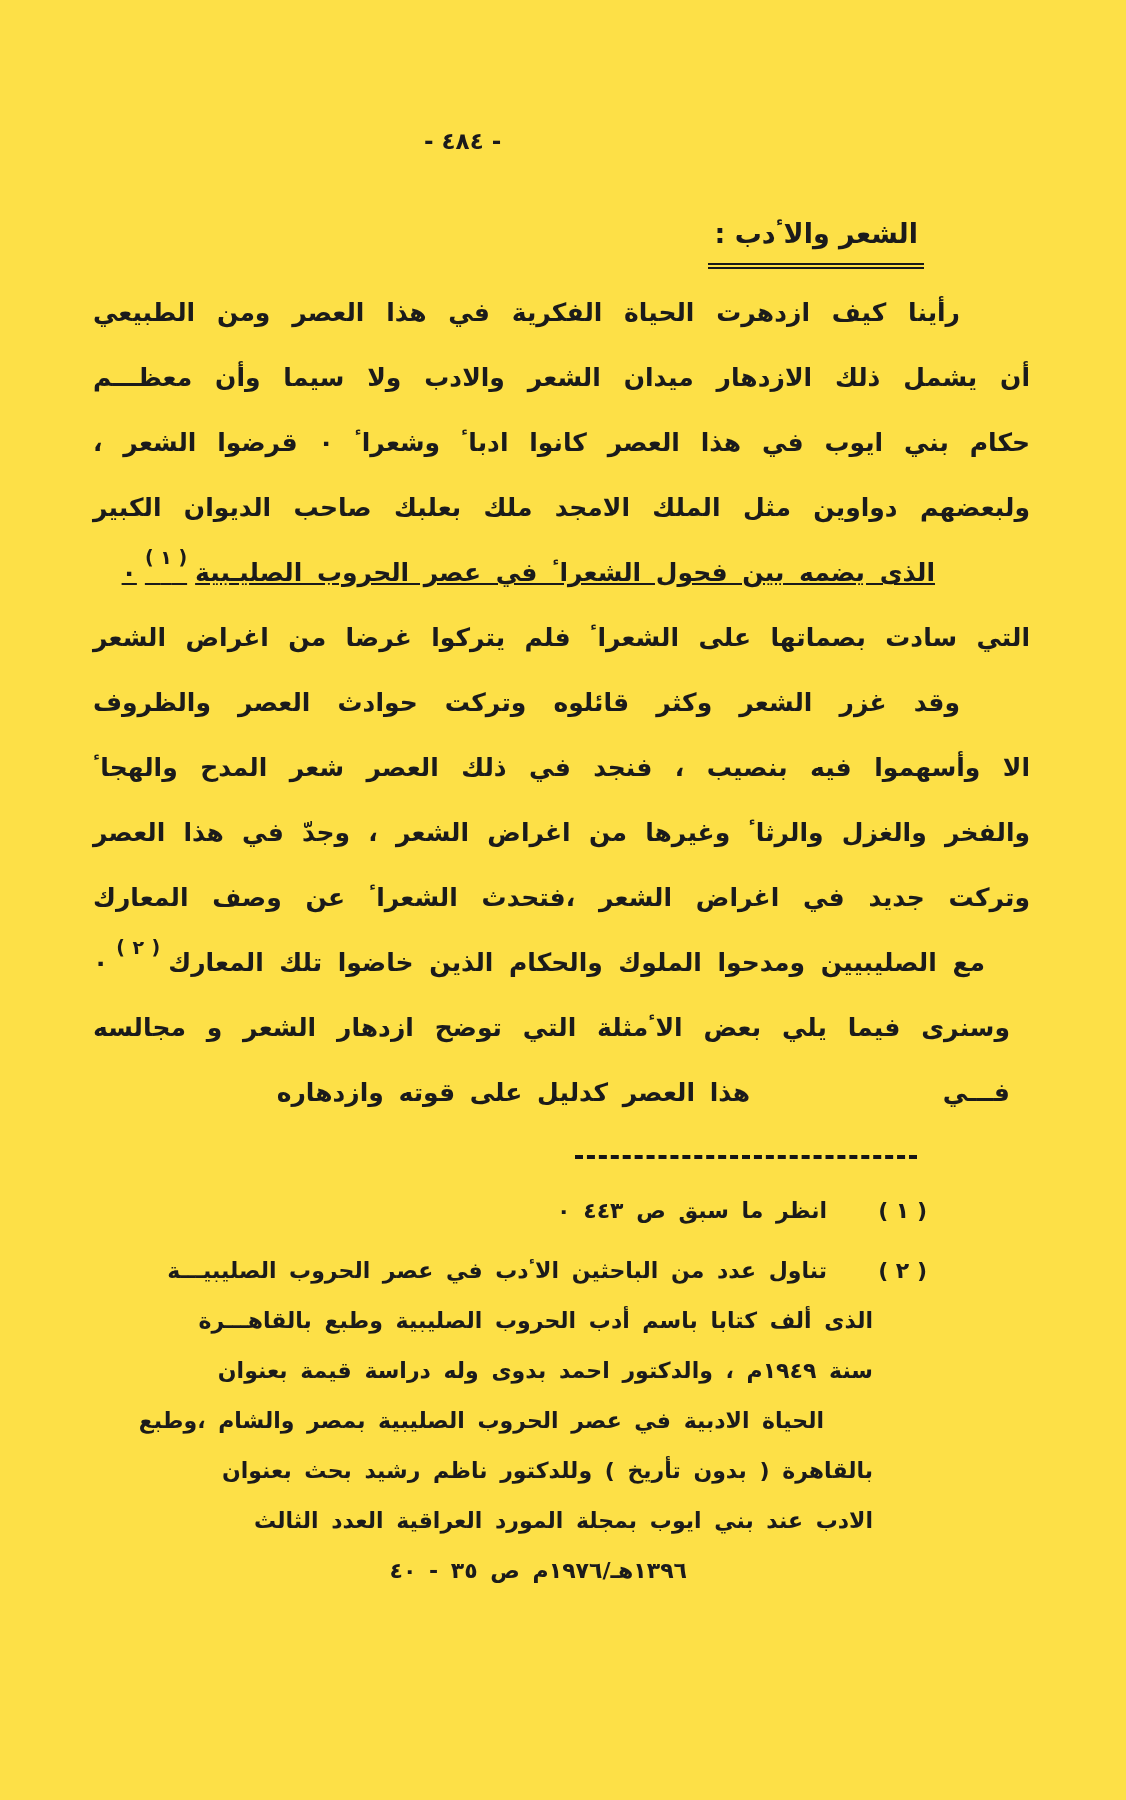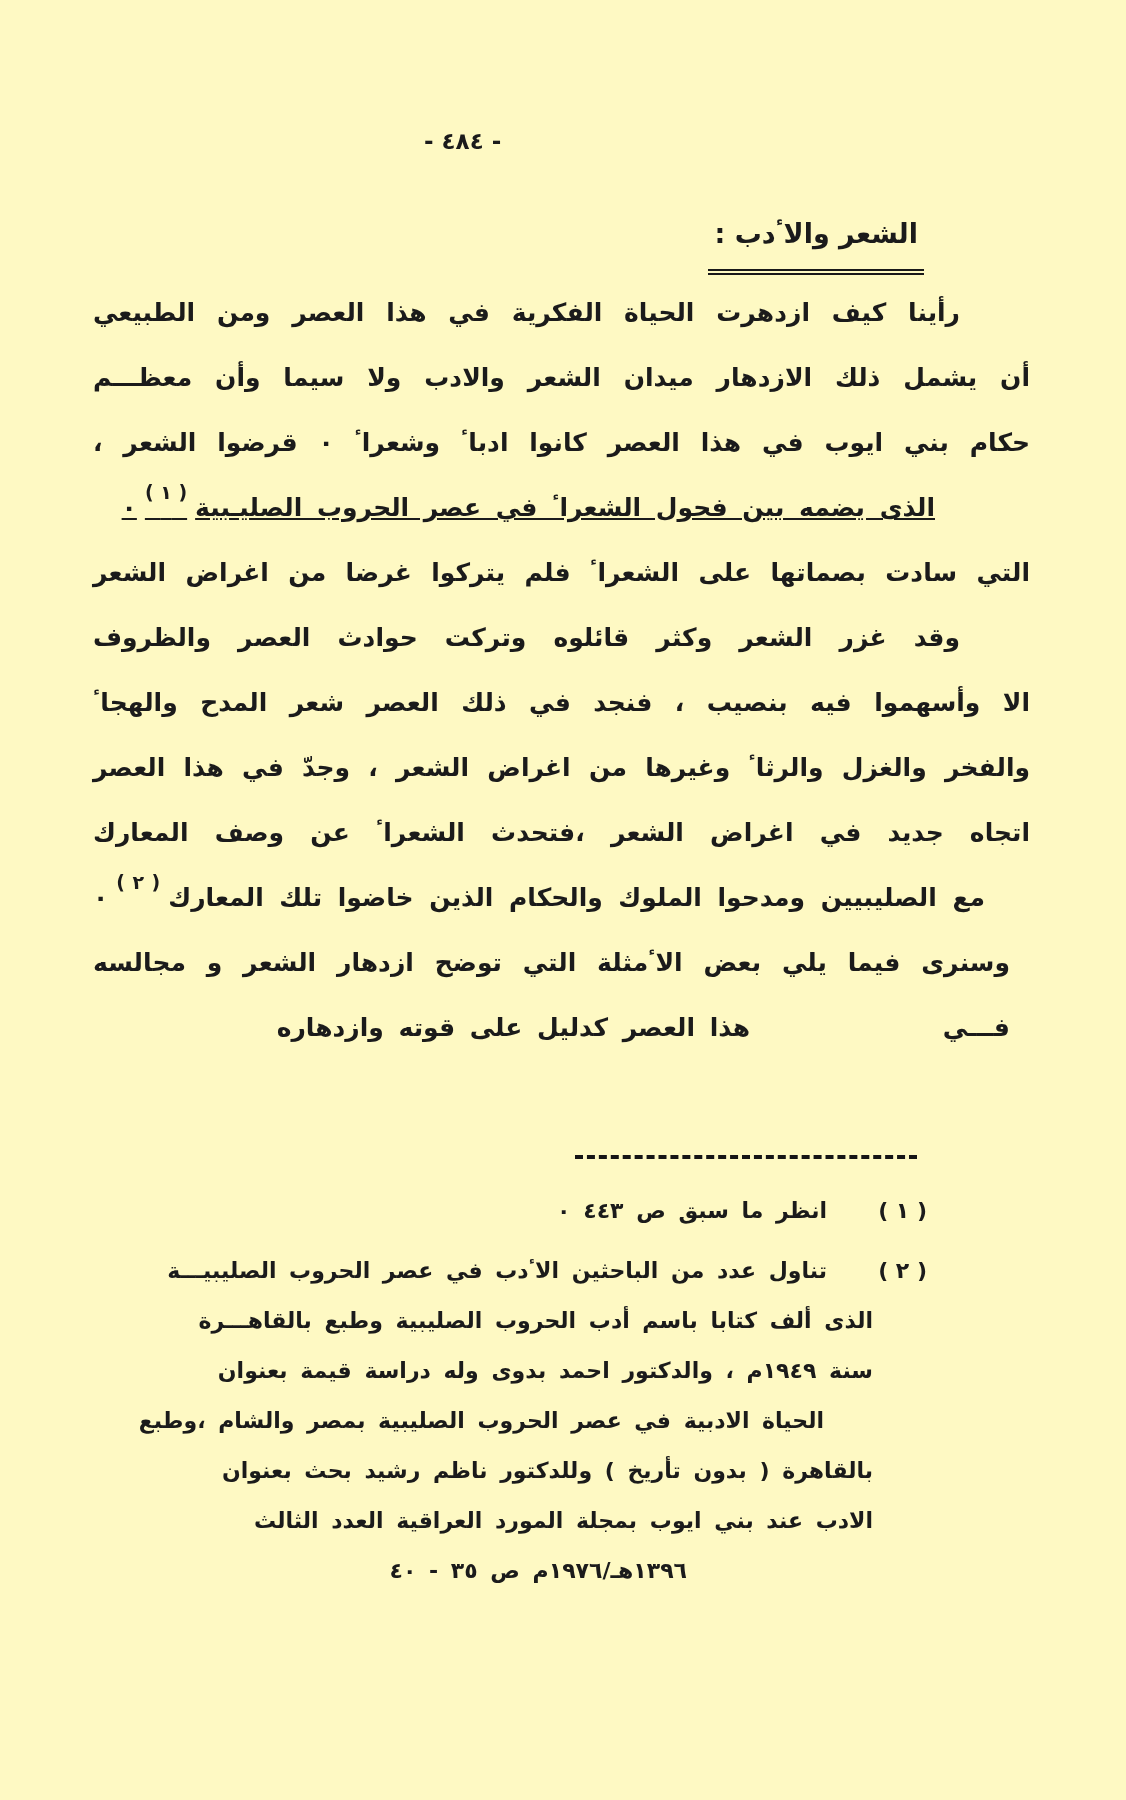"- ٤٨٤ -" .page { background: #fef9c3 -> #fde047 }
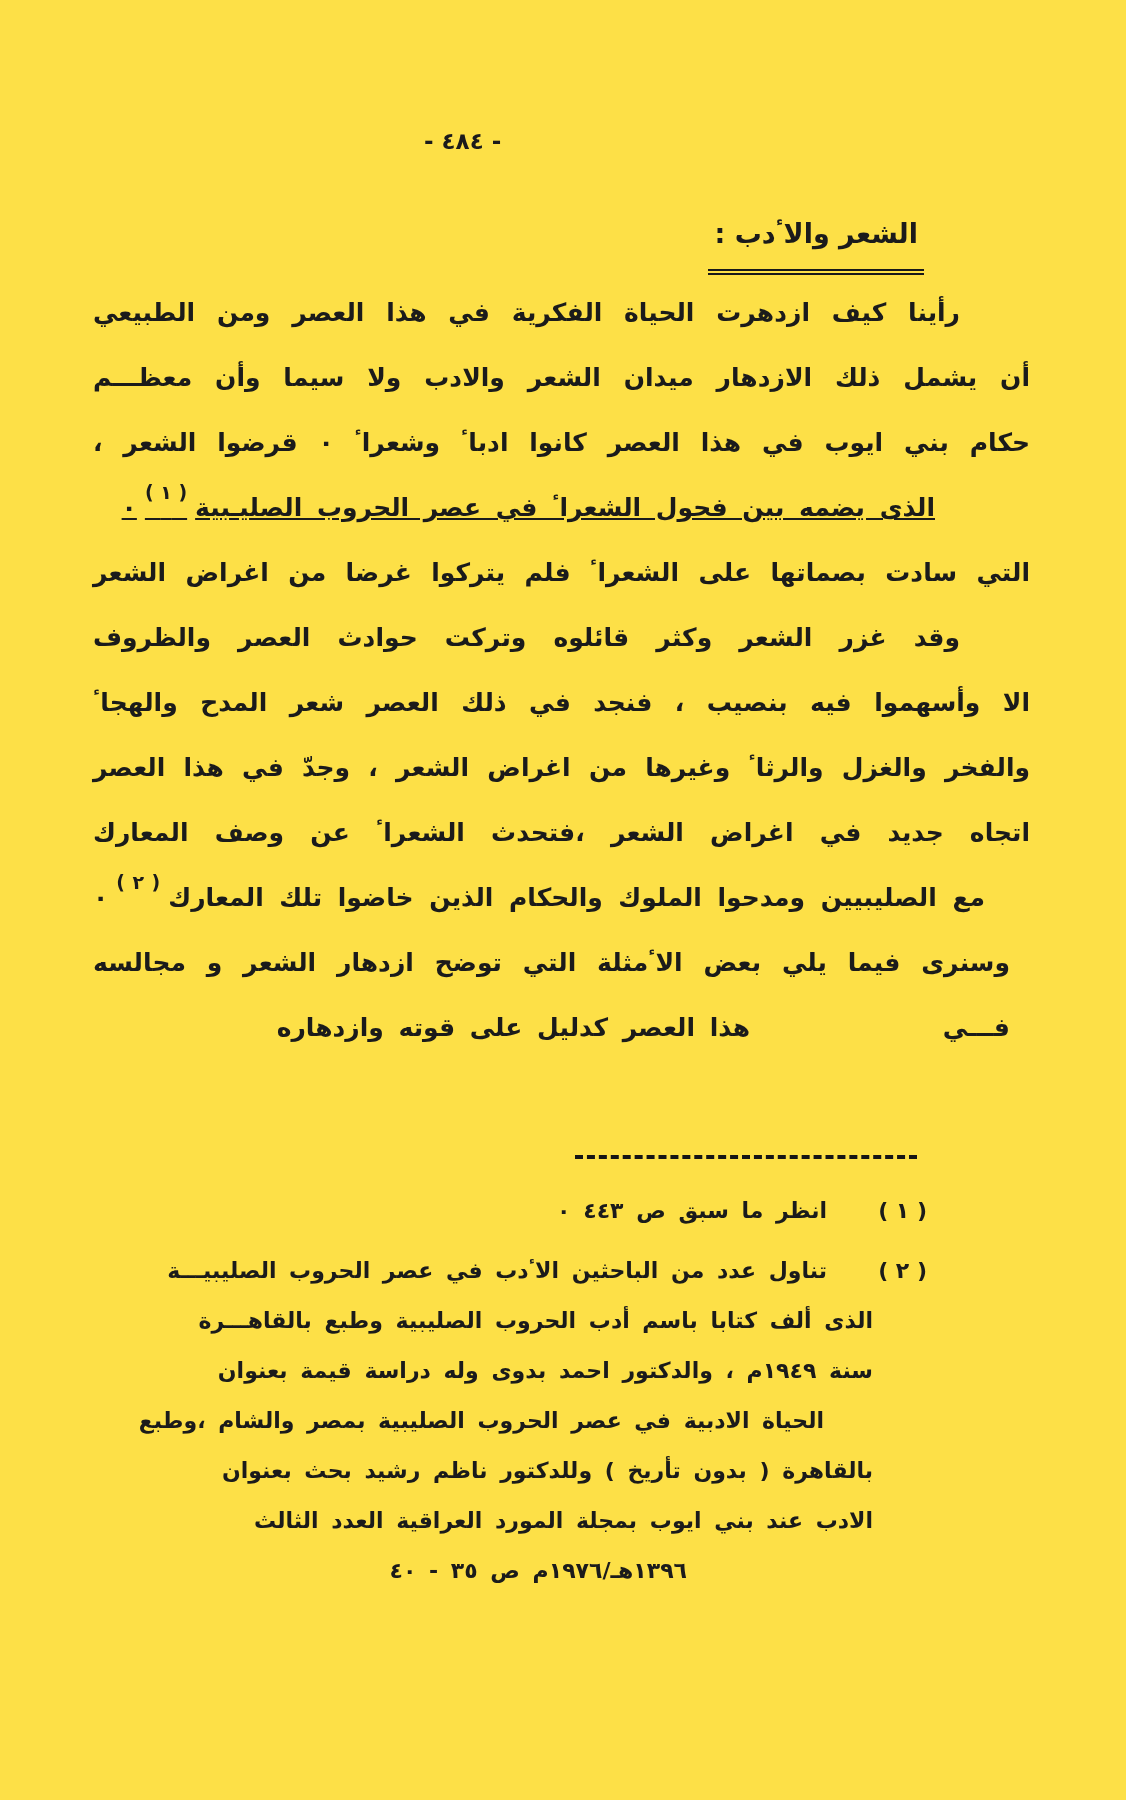"الشعر والاٴدب :" .heading { padding: 0 6px 20px 6px -> 0 6px 14px 6px }
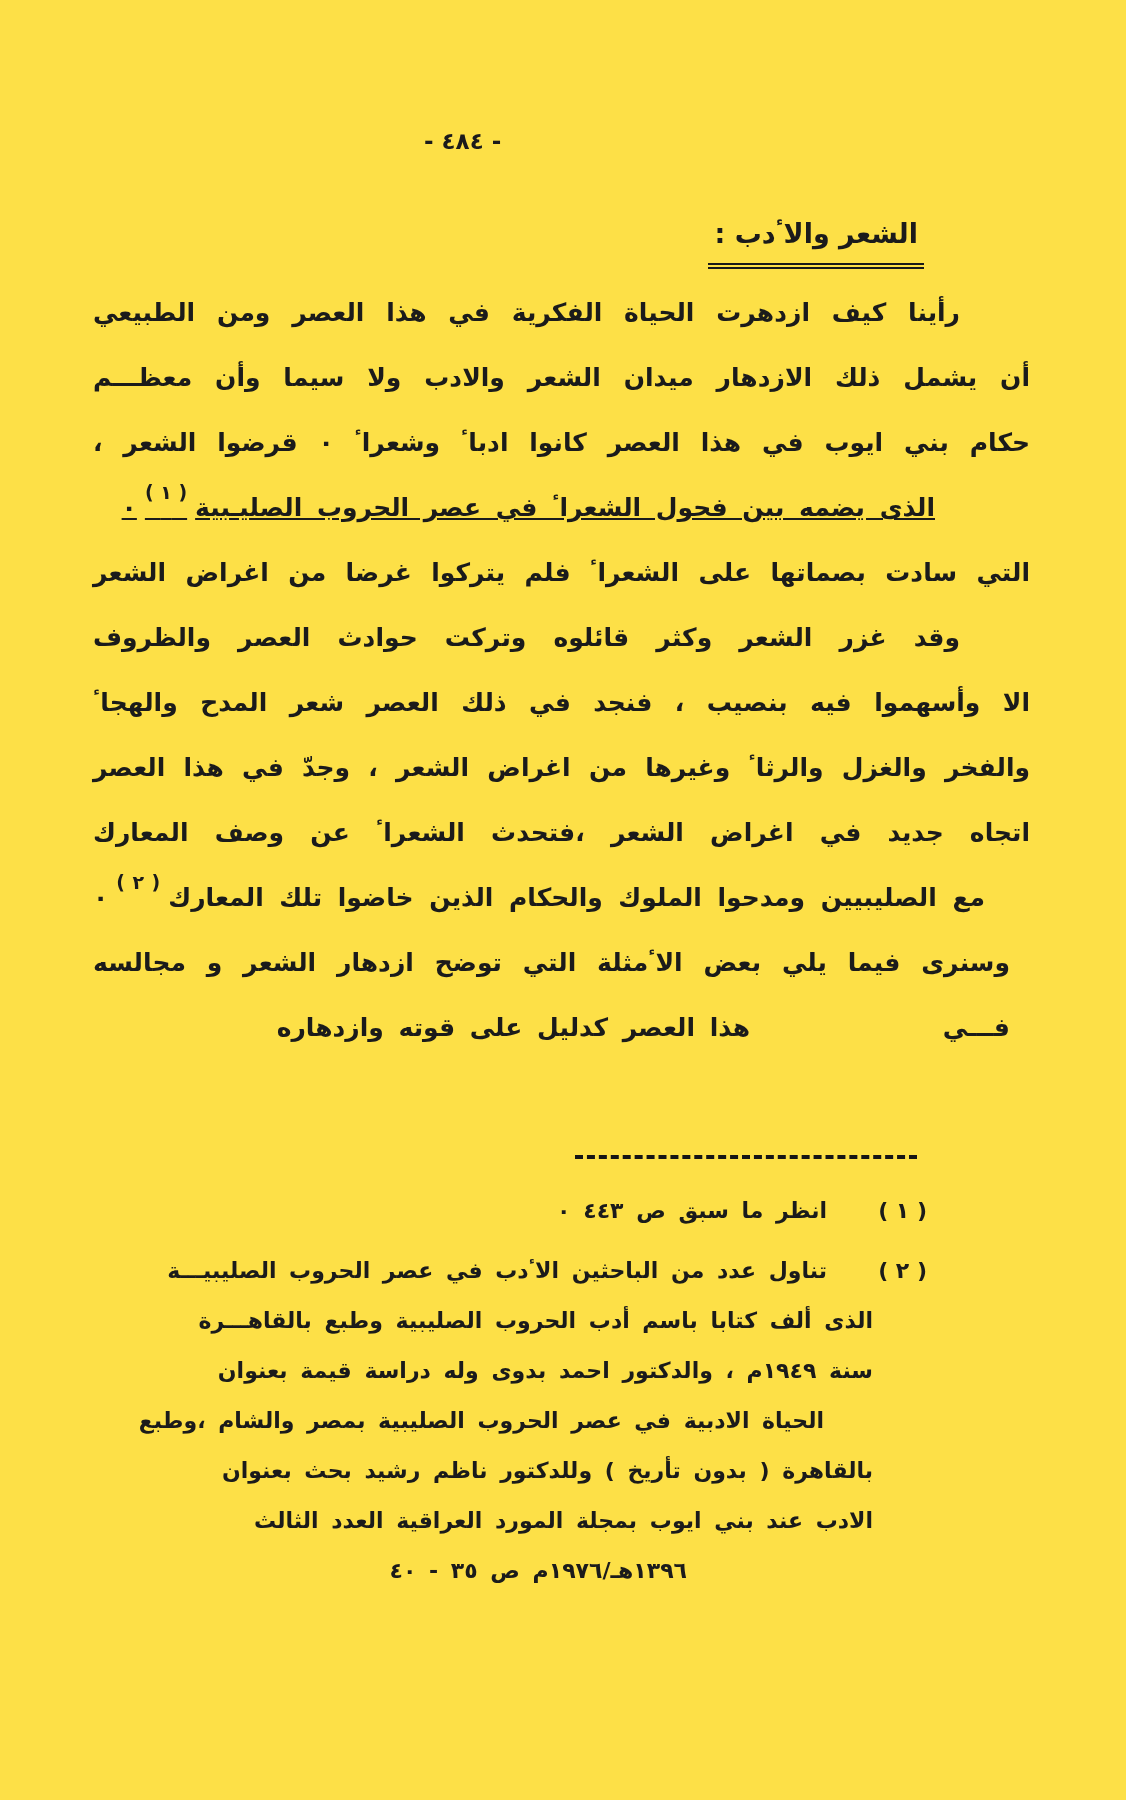"ولبعضهم دواوين مثل الملك الامجد" div.line { html: none -> <div>ولبعضهم دواوين مثل الملك الامجد ملك بعلبك صاحب الديوان الكبير</div> }
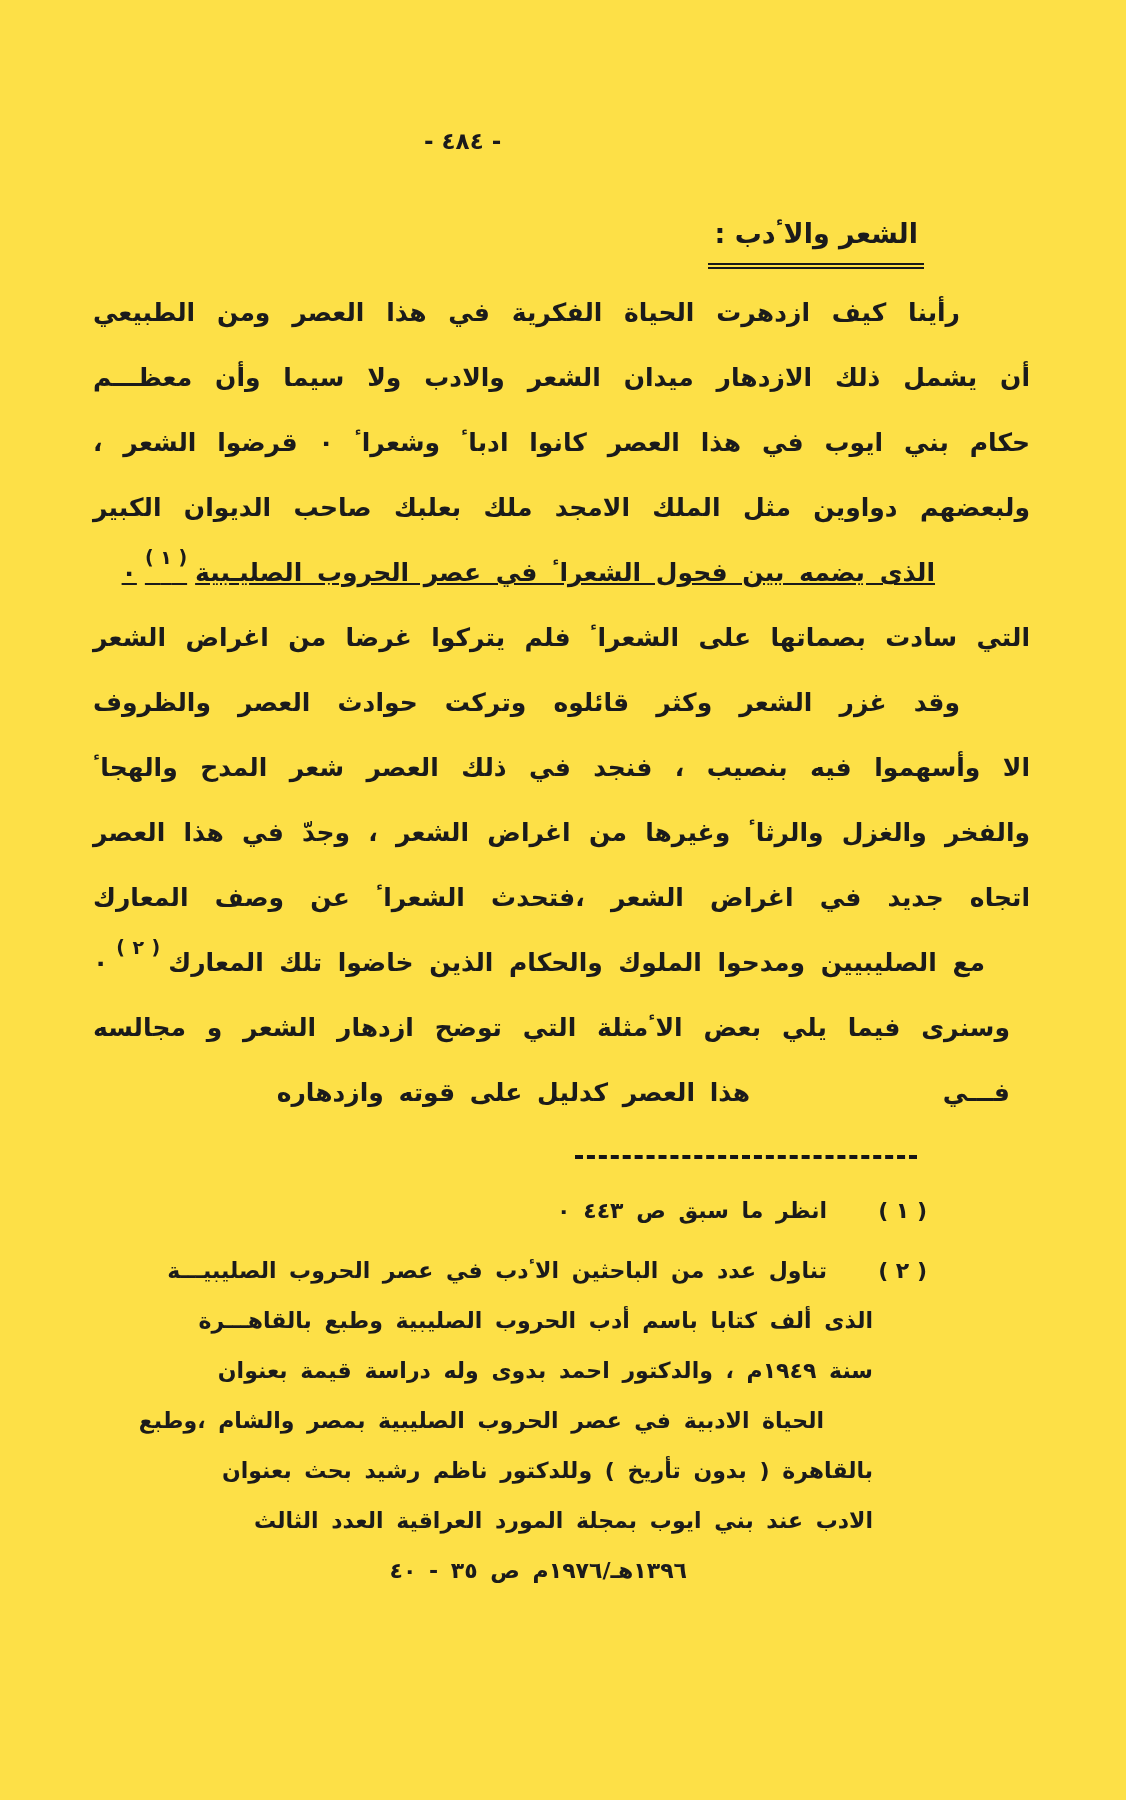"اتجاه جديد في اغراض الشعر" div.line { text: اتجاه -> وتركت }
